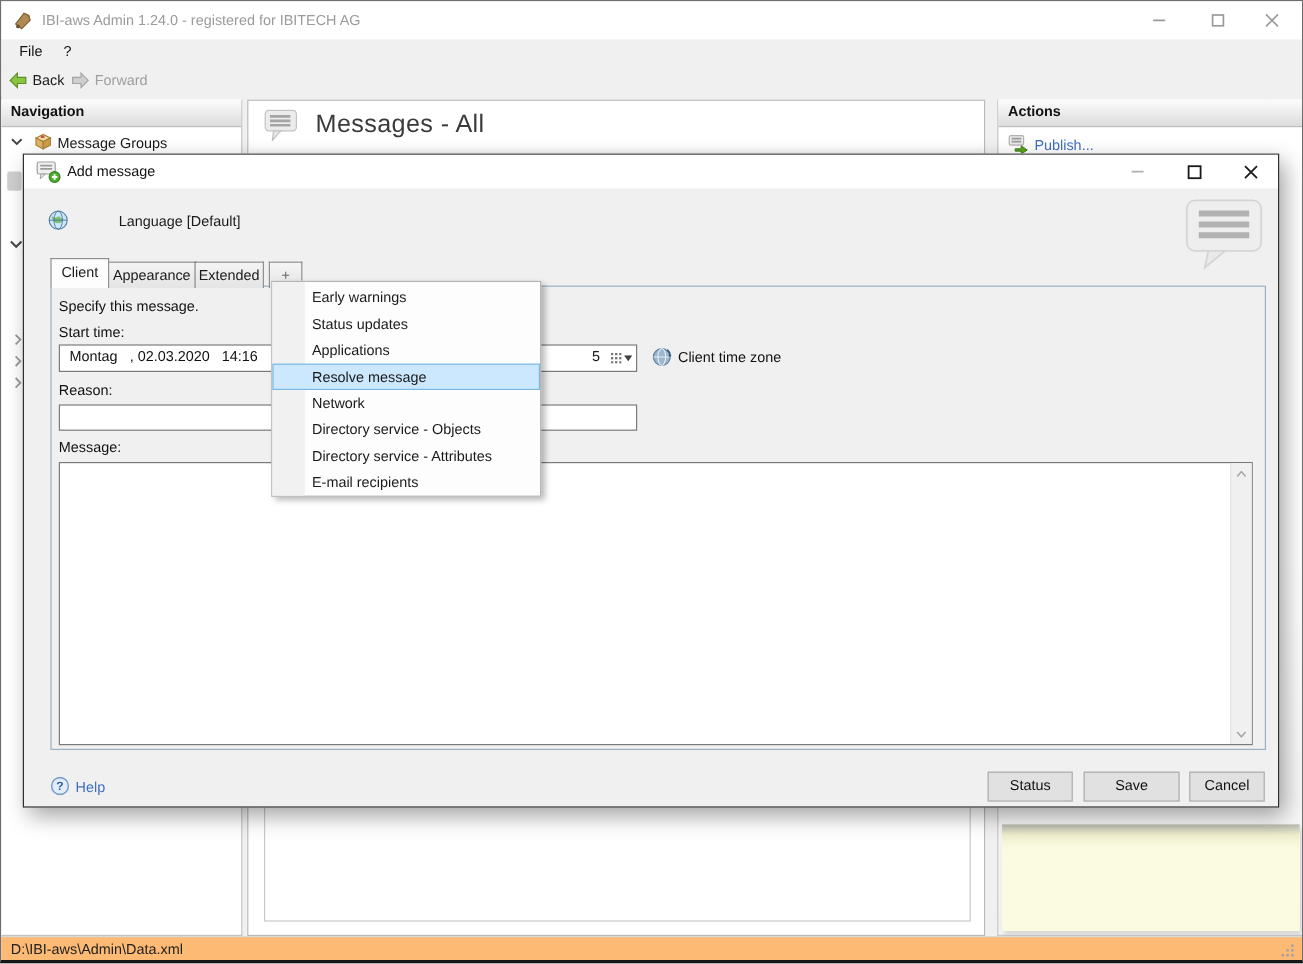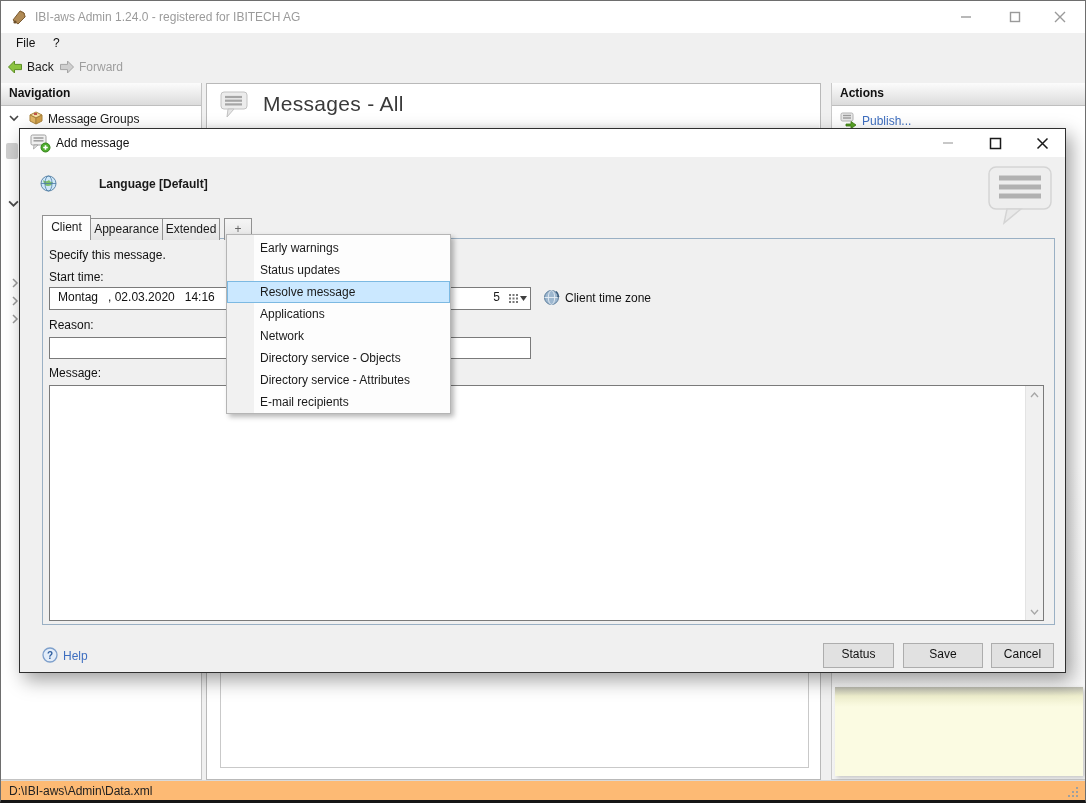"Language [Default]" .bold { font-weight: bold -> normal }
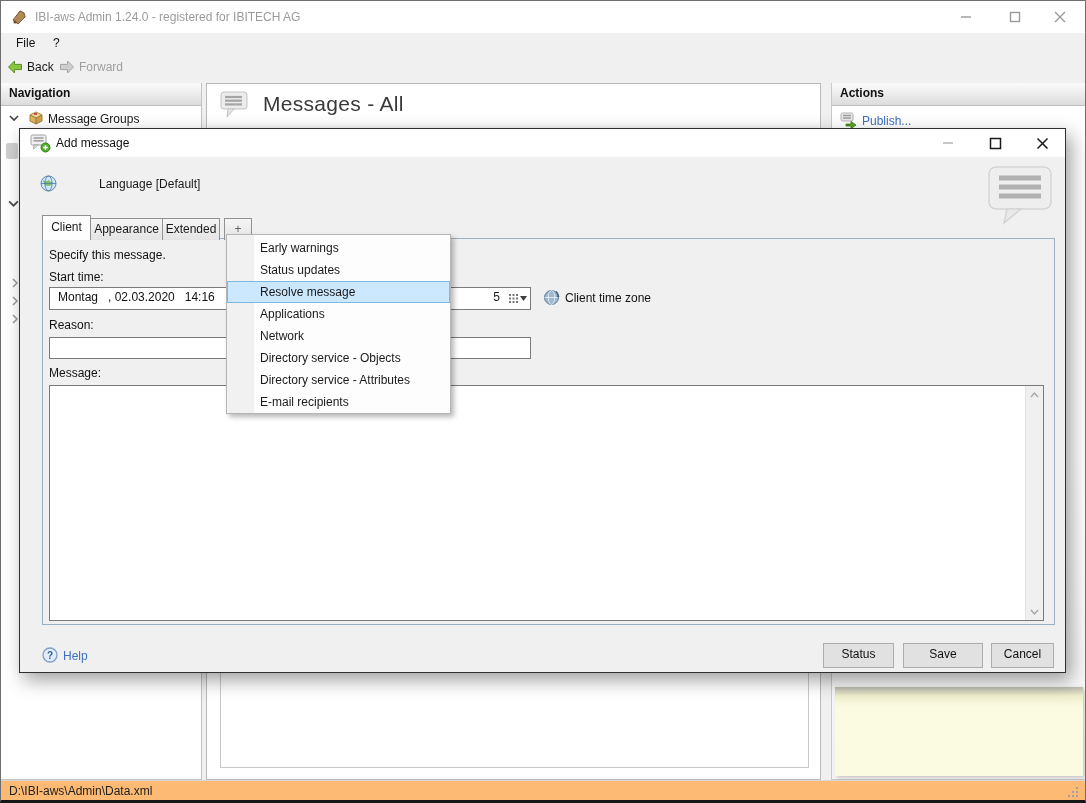"Resolve message" div.popup-item { order: before "Applications" -> after "Applications" }
